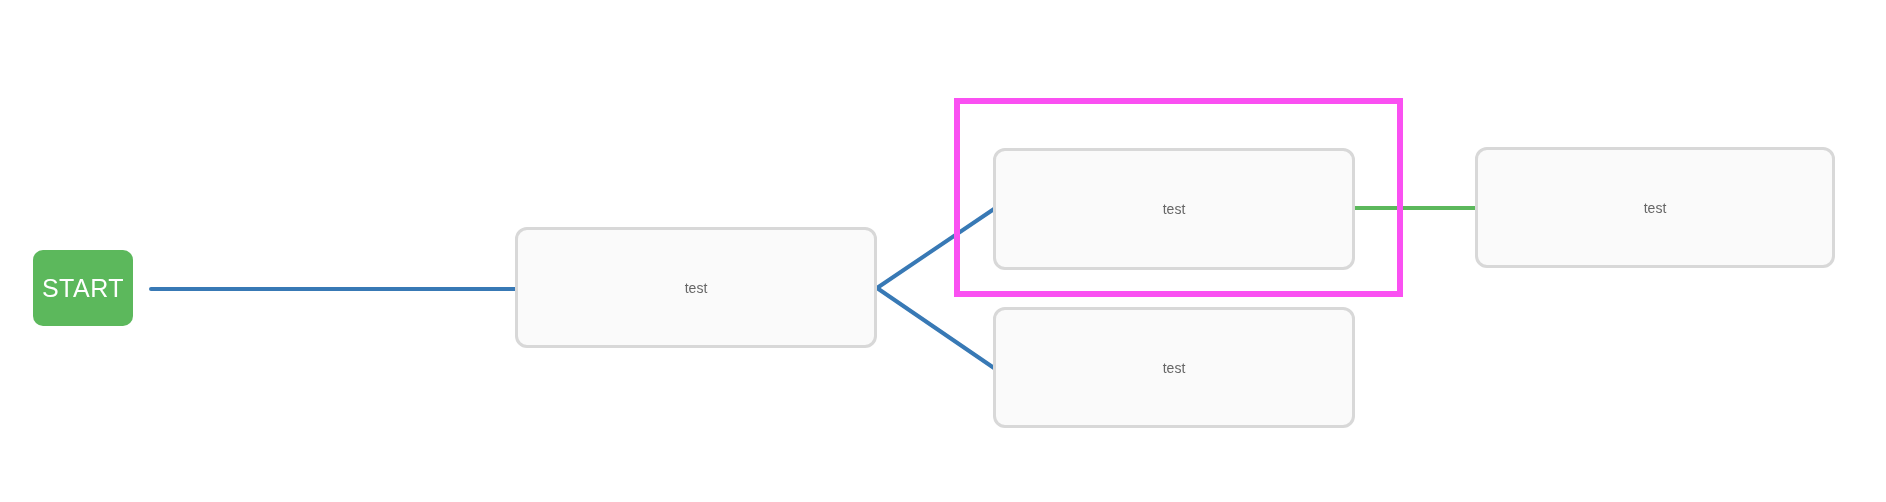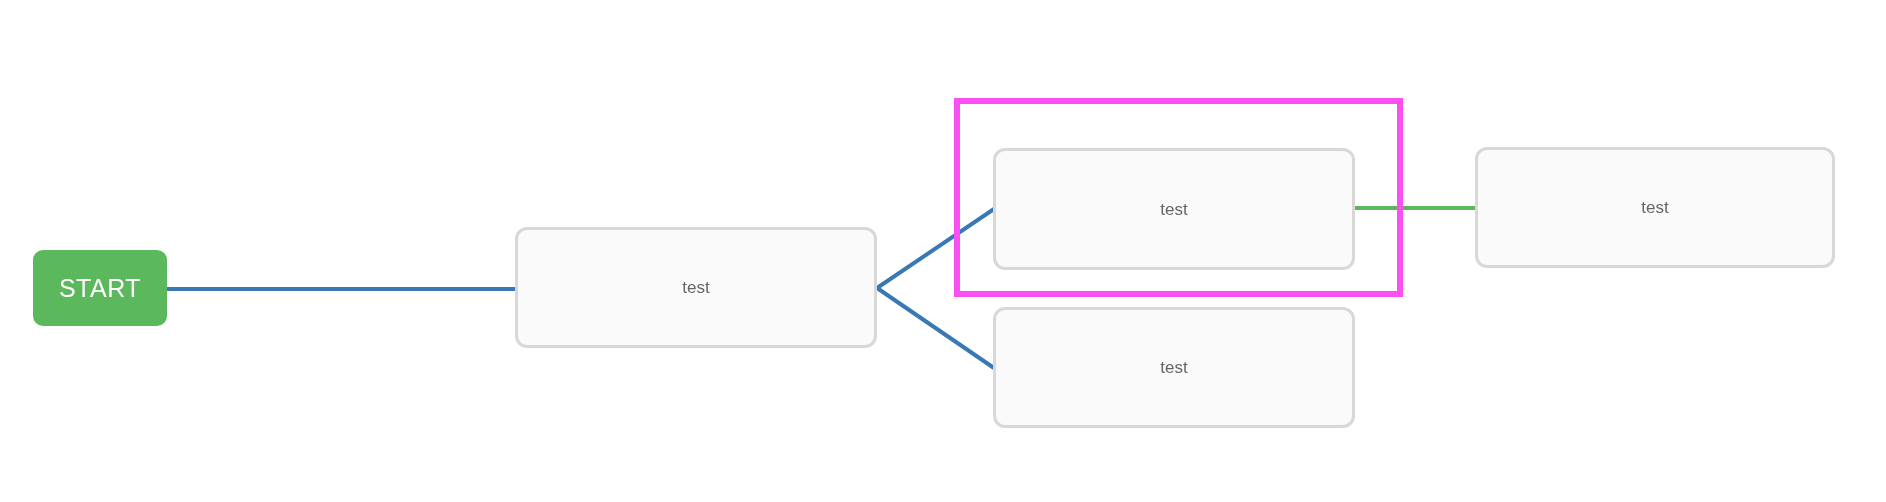"test" .flow-node .node-label { font-size: 17px -> 14px }
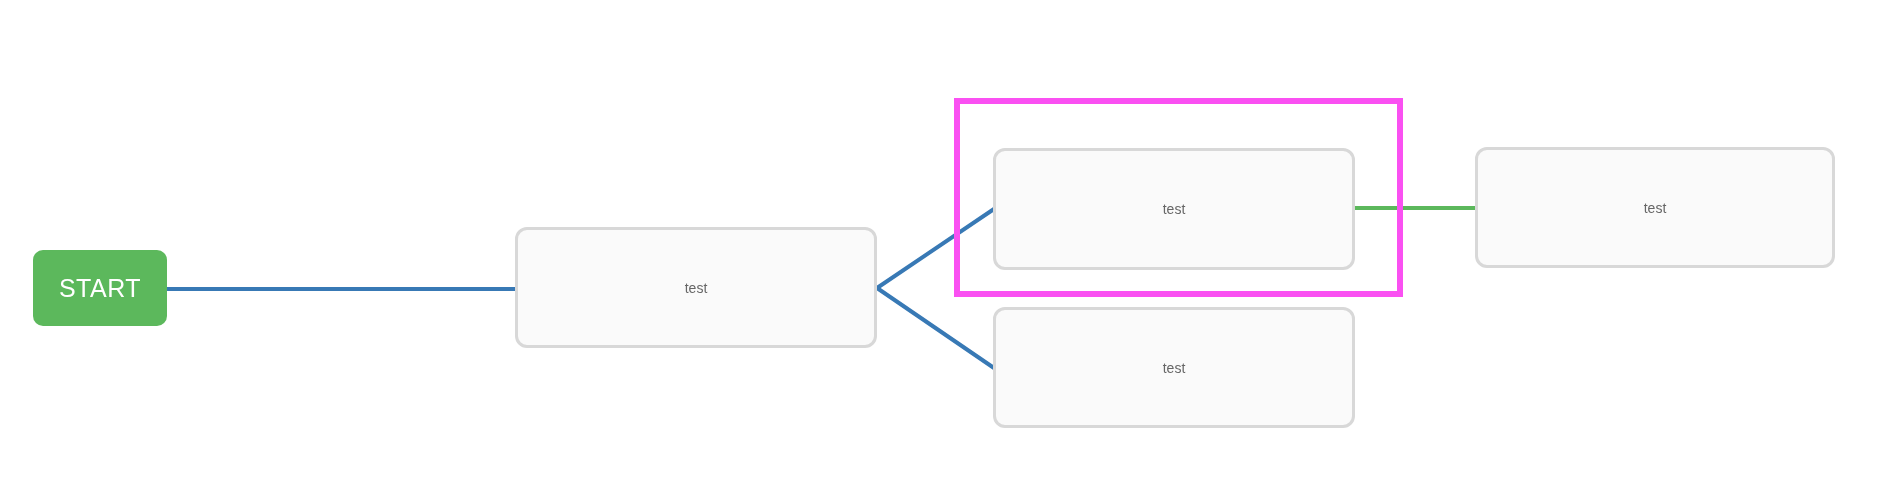"START" div.start-node { width: 134px -> 100px }
